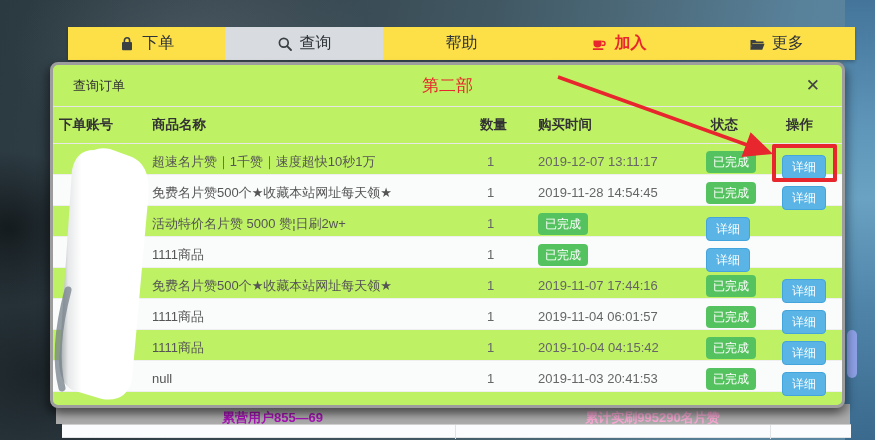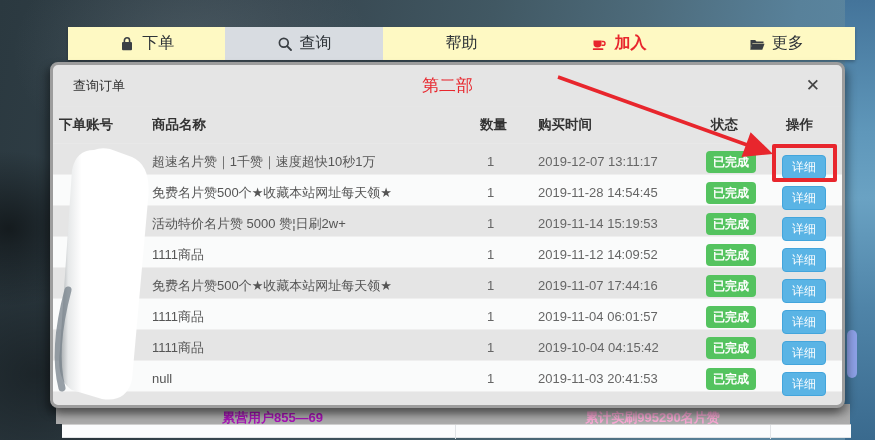"下单" .tabbar { background: #fef9c3 -> #fde047 }
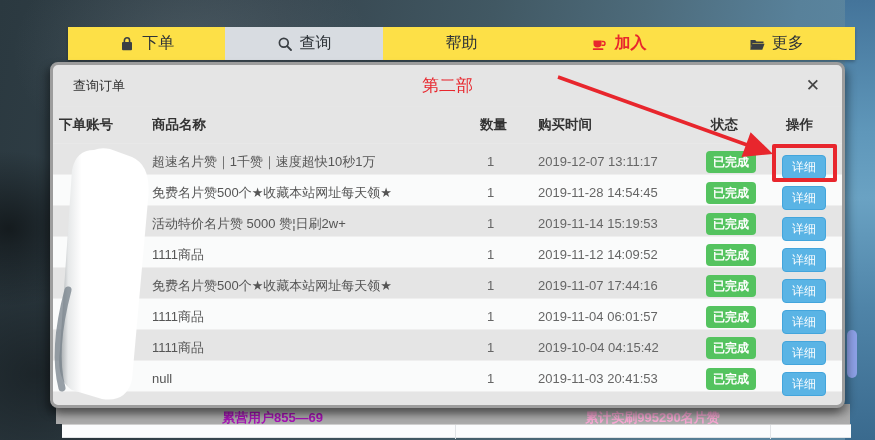"查询订单" .modal { background: #e5e5e5 -> #bef264 }
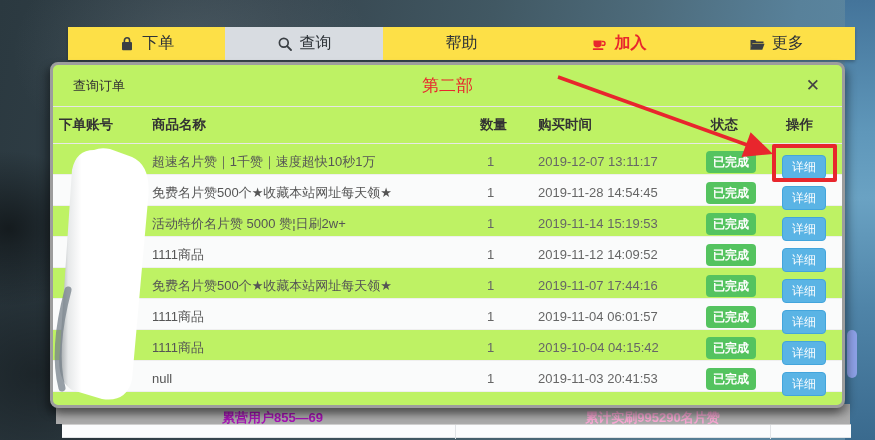"已完成" .status-badge { font-weight: bold -> none }
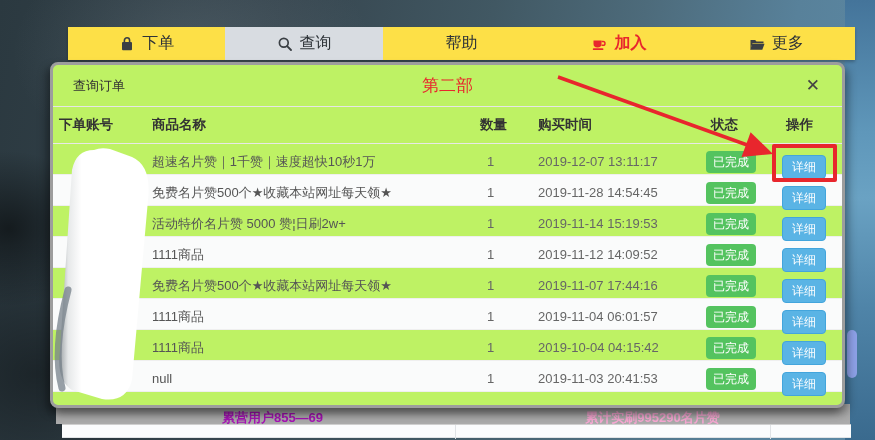"2019-11-14 15:19:53" div.cell-time { html: <div>2019-11-14 15:19:53</div> -> none }
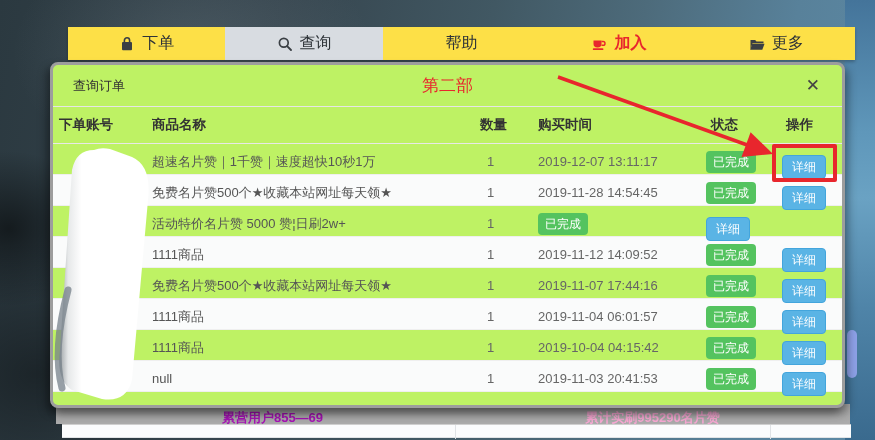"2019-11-12 14:09:52" div.cell-time { html: <div>2019-11-12 14:09:52</div> -> none }
